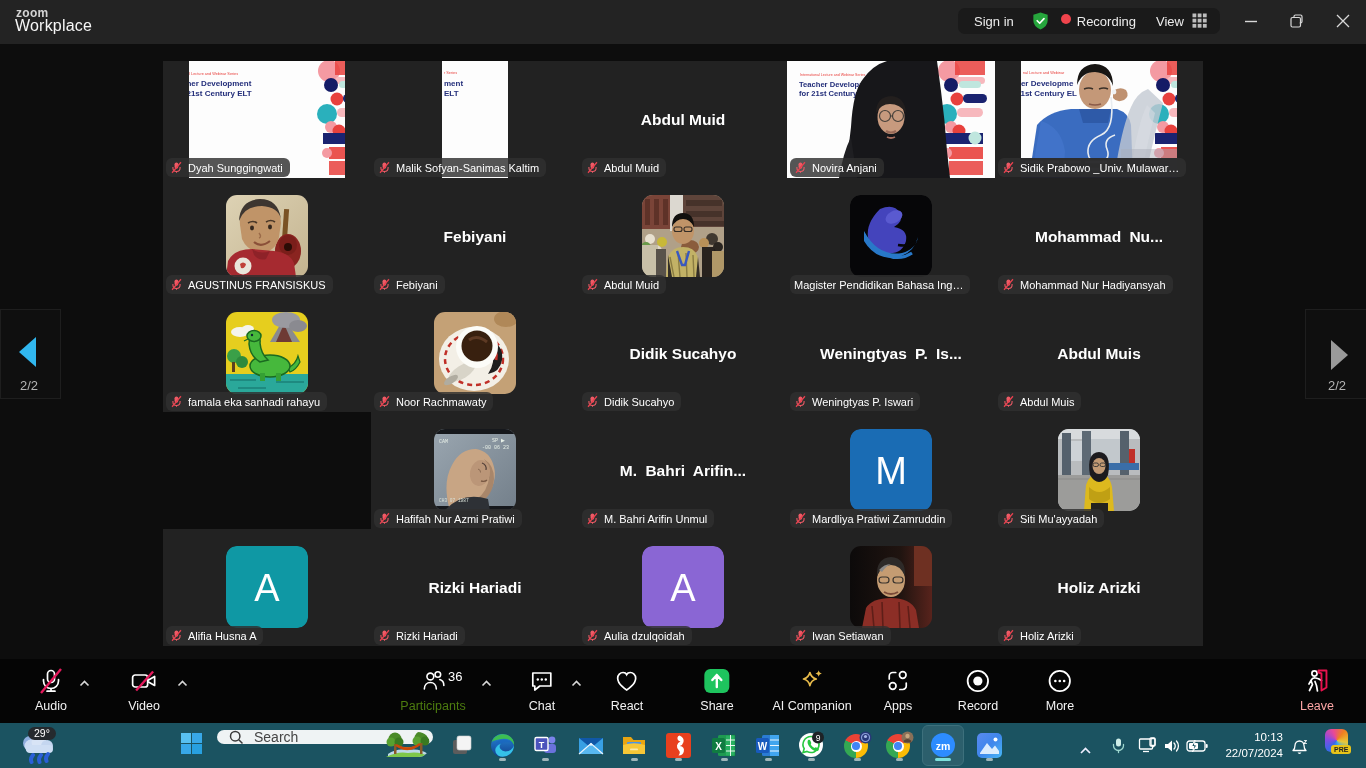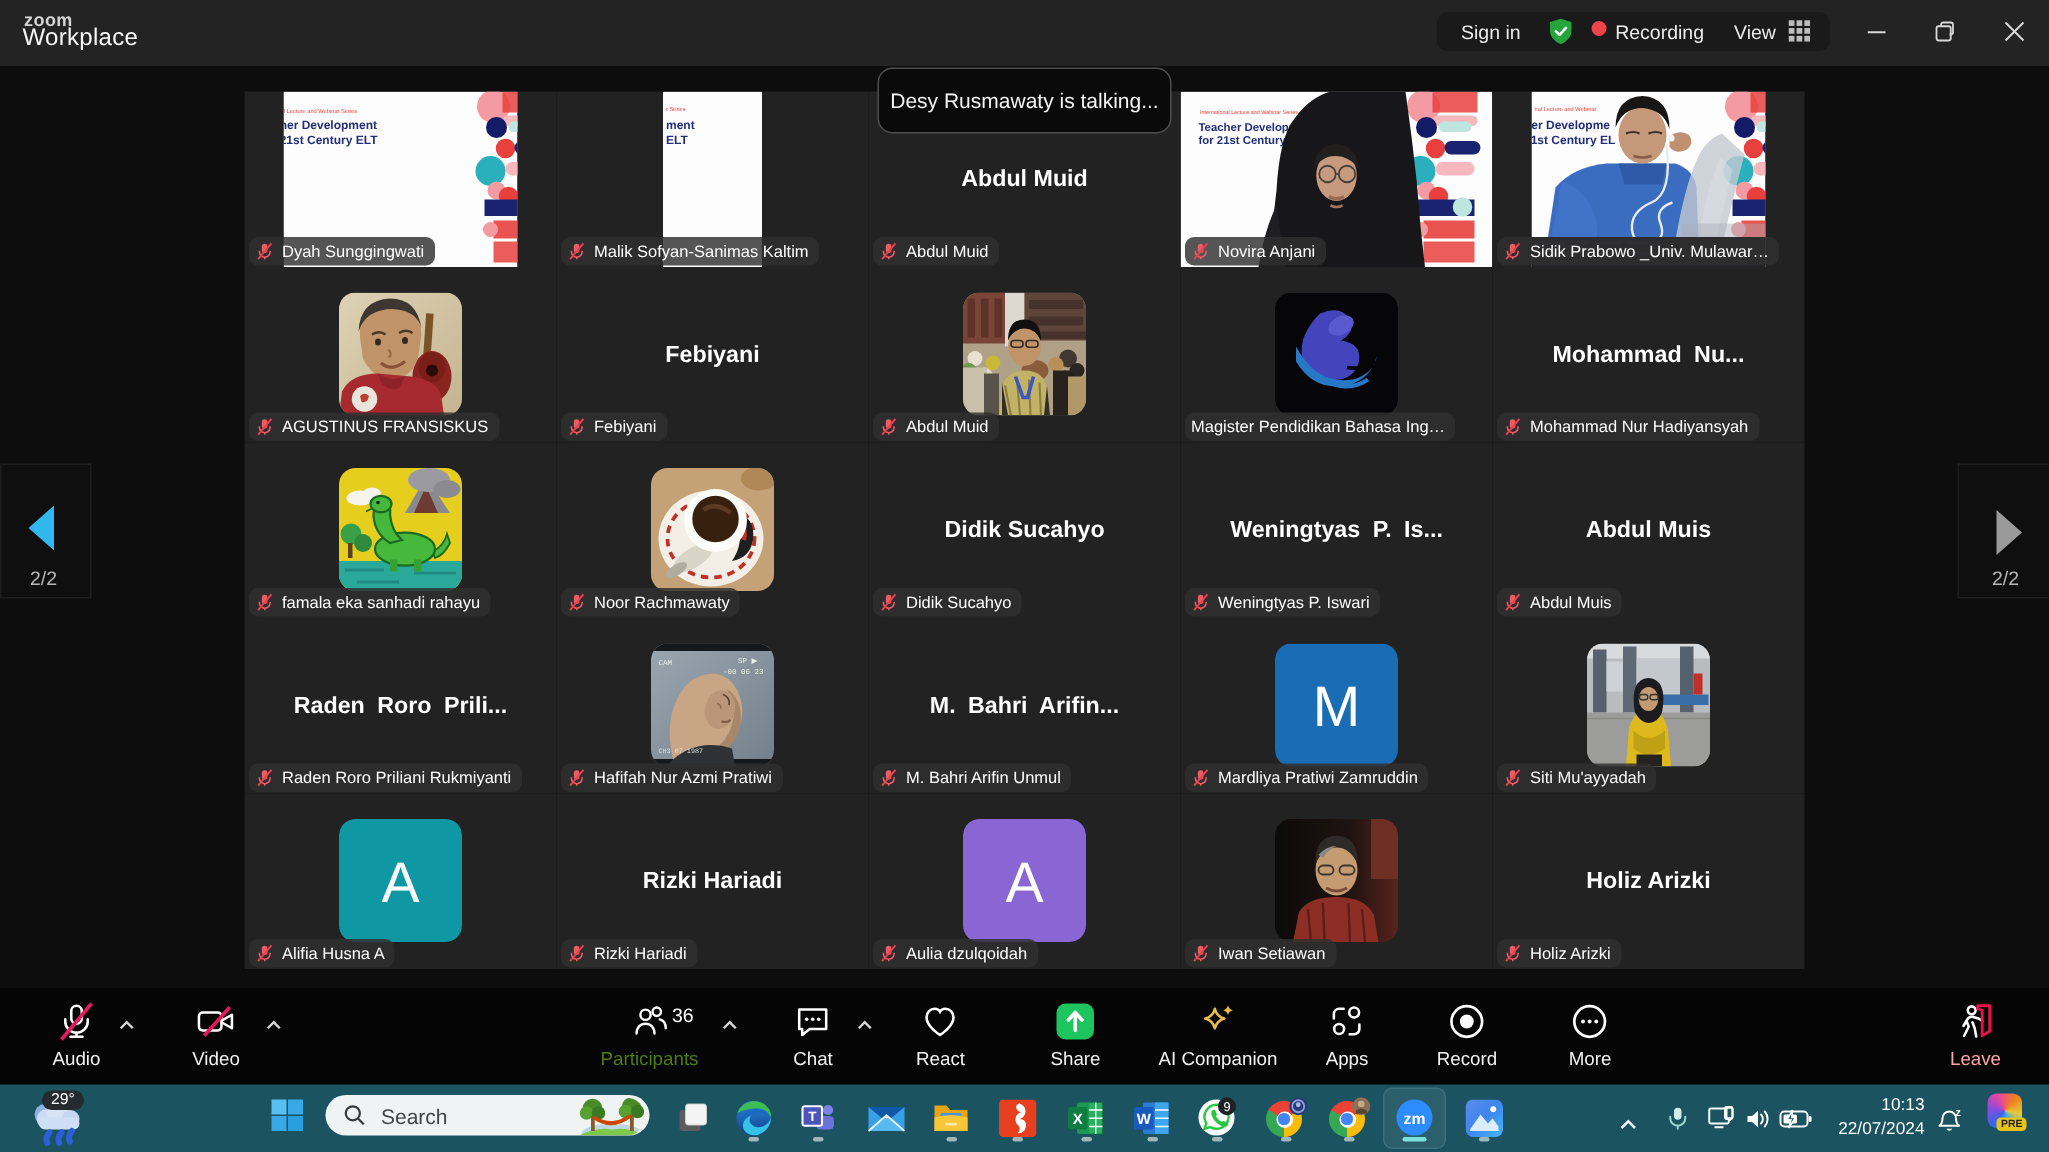"Desy Rusmawaty is talking..." div { html: <div>Desy Rusmawaty is talking...</div> -> none }
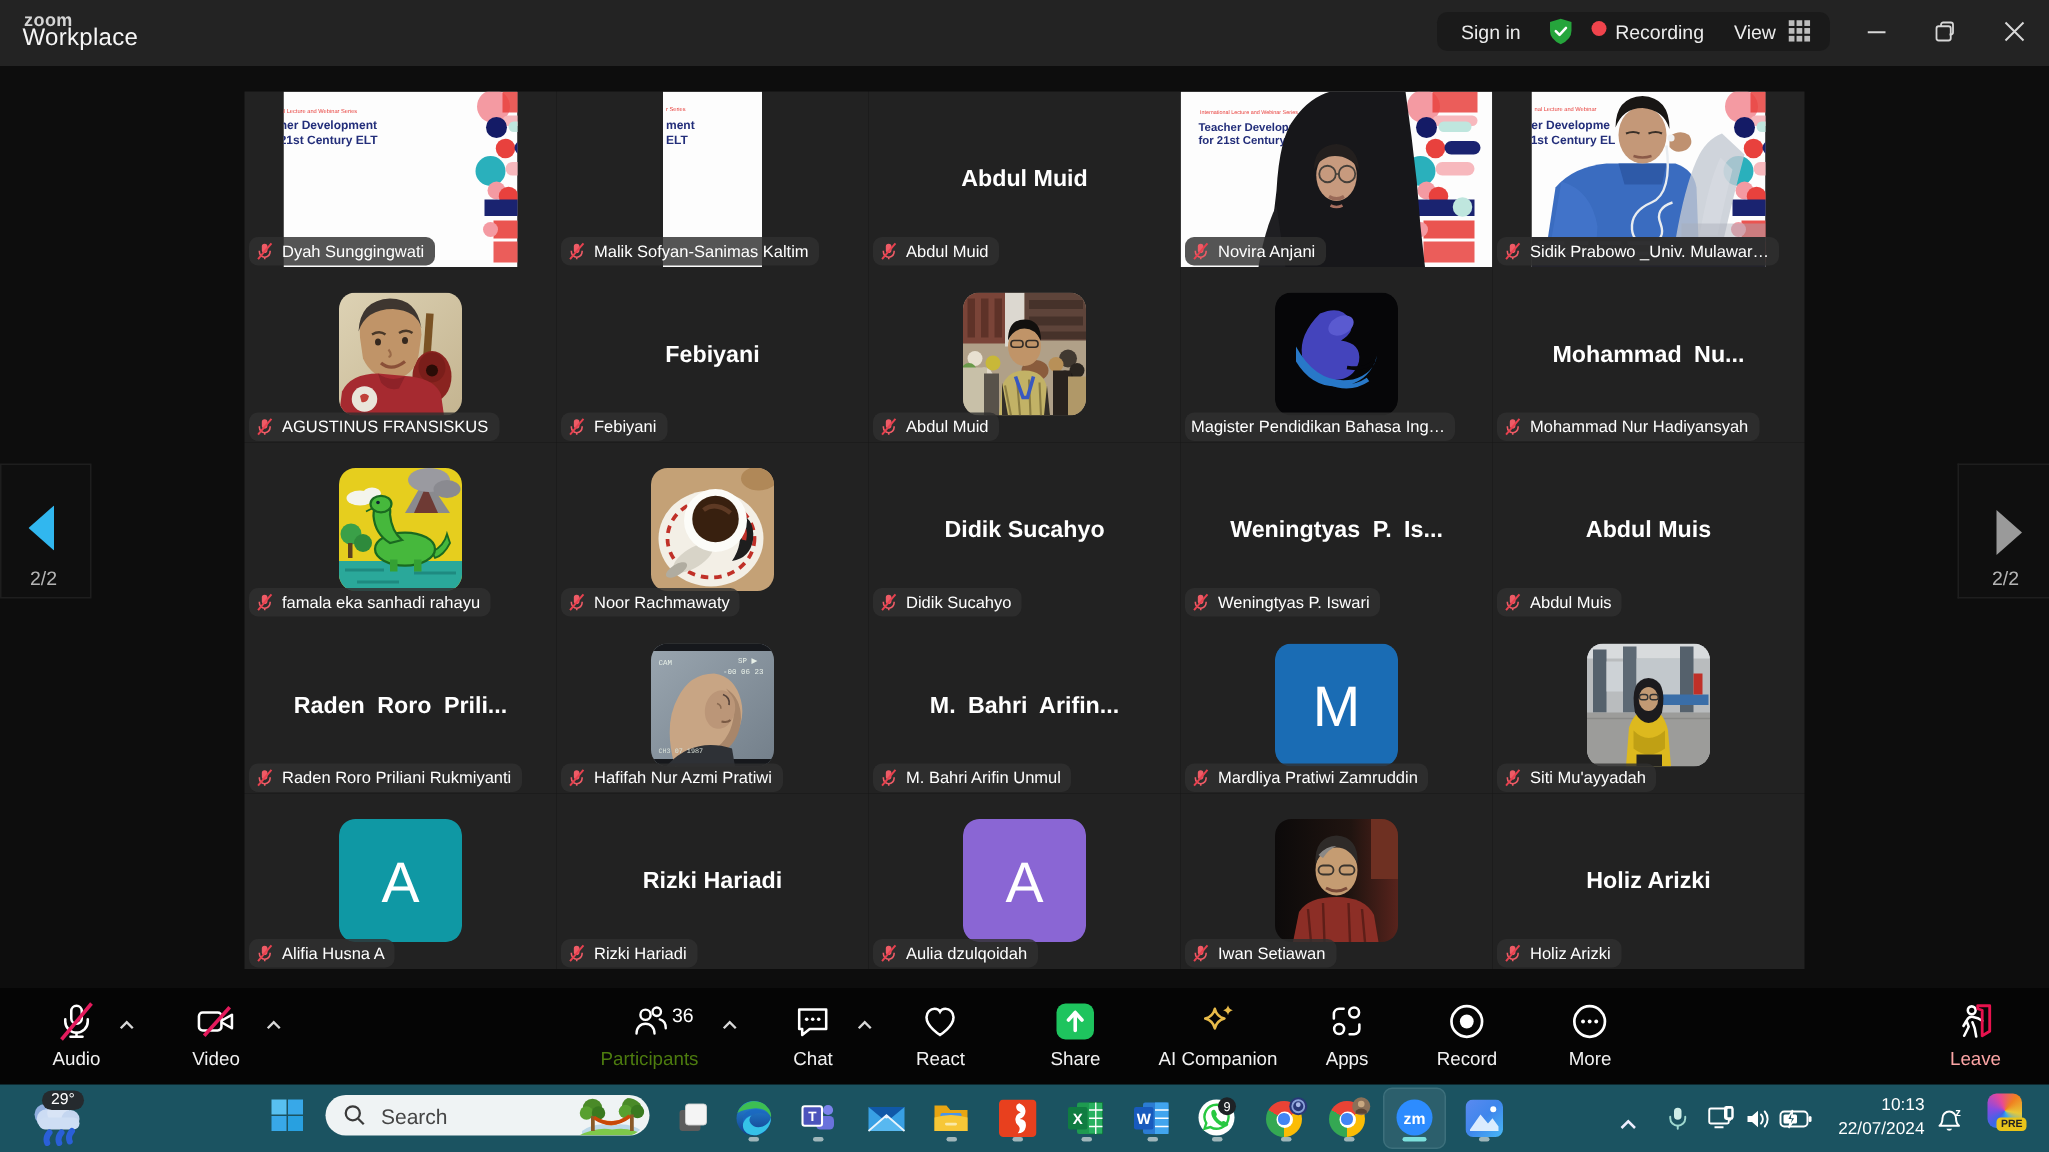"Raden Roro Prili..." div.tile { html: <div> <div>Raden Roro Prili...</div> <div> <svg> <g> <rect></rect> <path></path> <line></line> </g> <line></line> </svg> <span>Raden Roro Priliani Rukmiyanti</span> </div> </div> -> none }
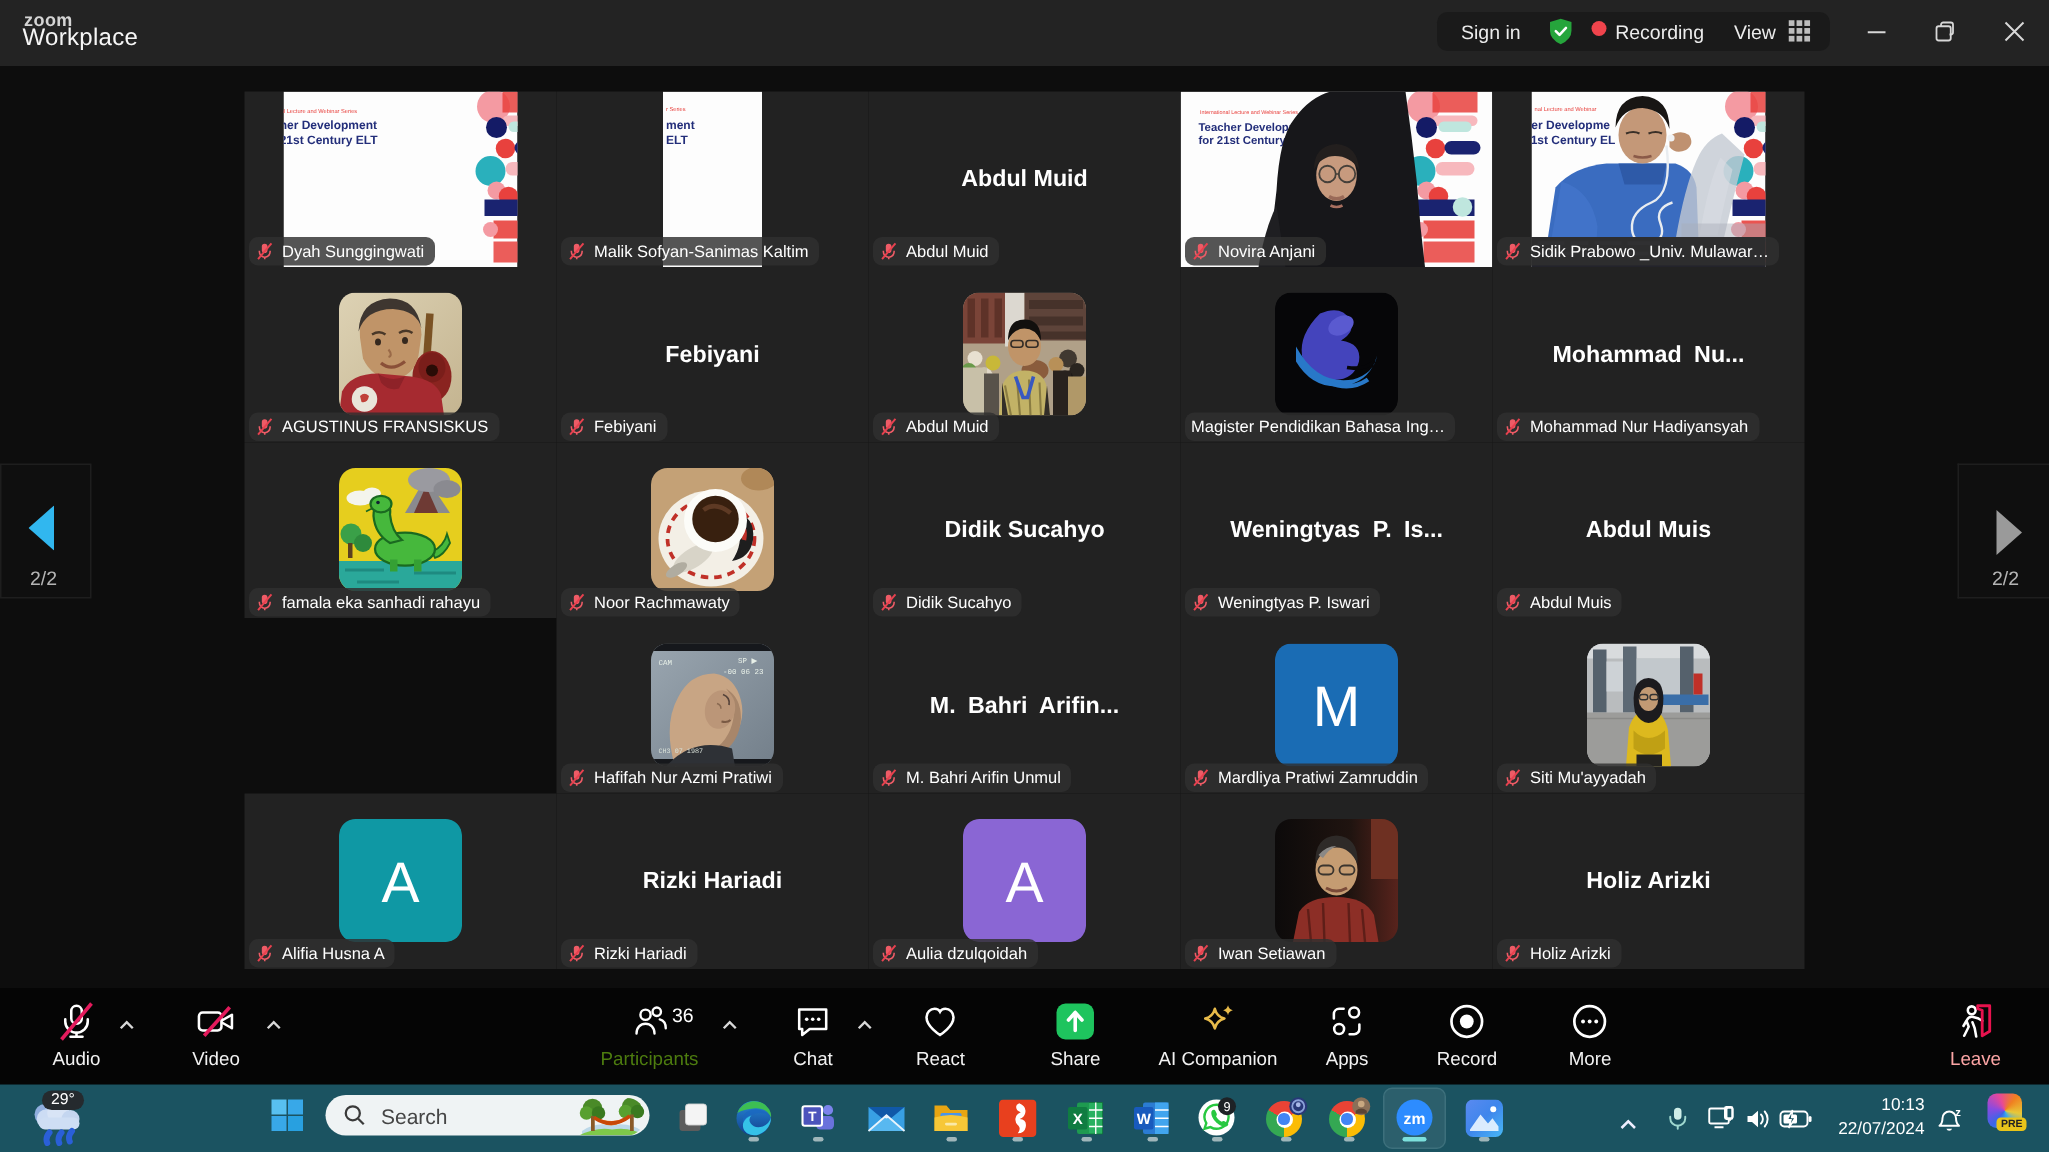"Search" #search { height: 27px -> 14px }
